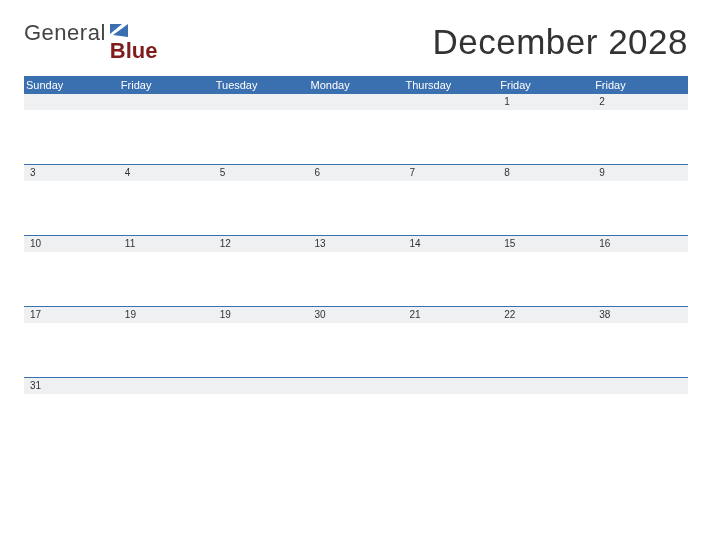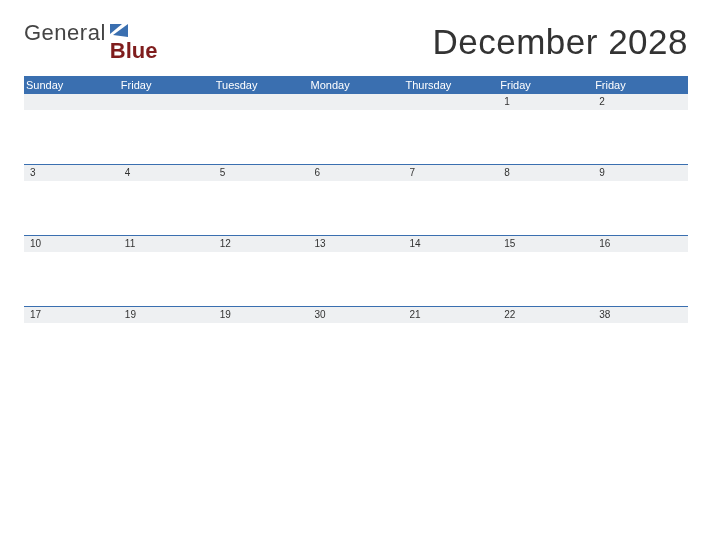"31" div.week { html: none -> <div> <div> <div>31</div> <div></div> <div></div> <div></div> <div></div> <div></div> <div></div> </div> <div></div> </div> }
